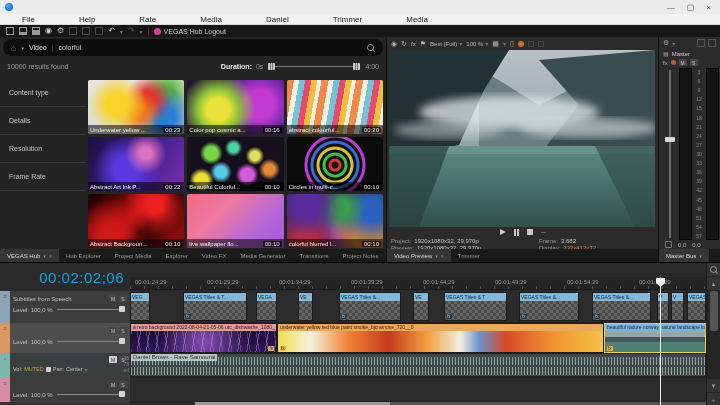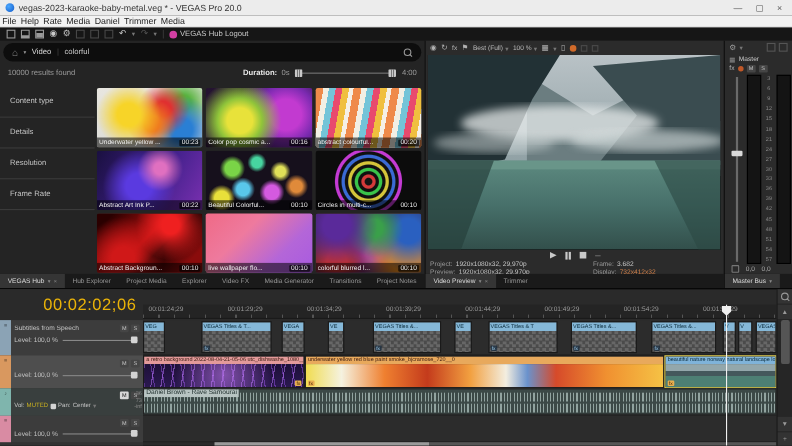"vegas-2023-karaoke-baby-metal.veg * -" span { html: <span>vegas-2023-karaoke-baby-metal.veg * - VEGAS Pro 20.0</span> -> none }
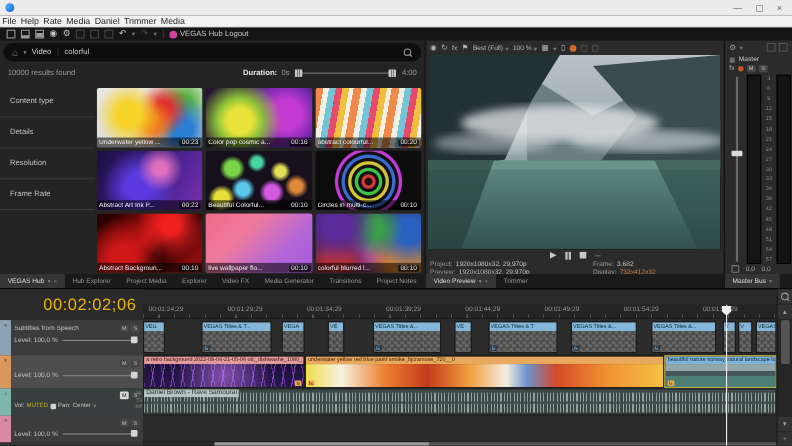"File" #menubar span { padding: 0 2px -> 0 22px }
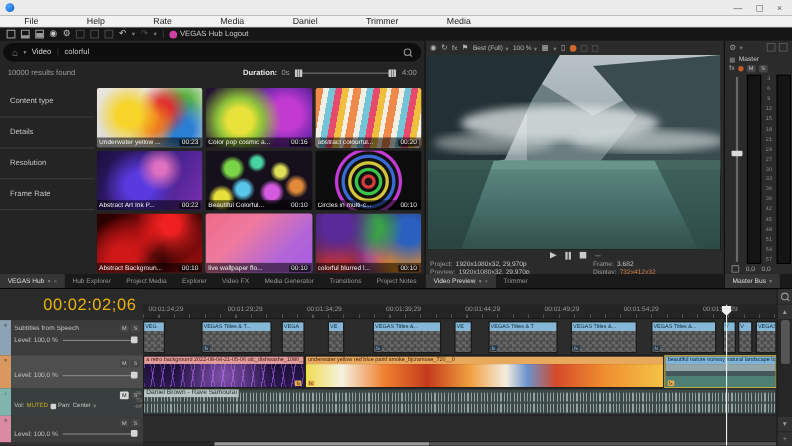"00:02:02;06" #tl-time { color: #eab308 -> #0ea5e9 }
